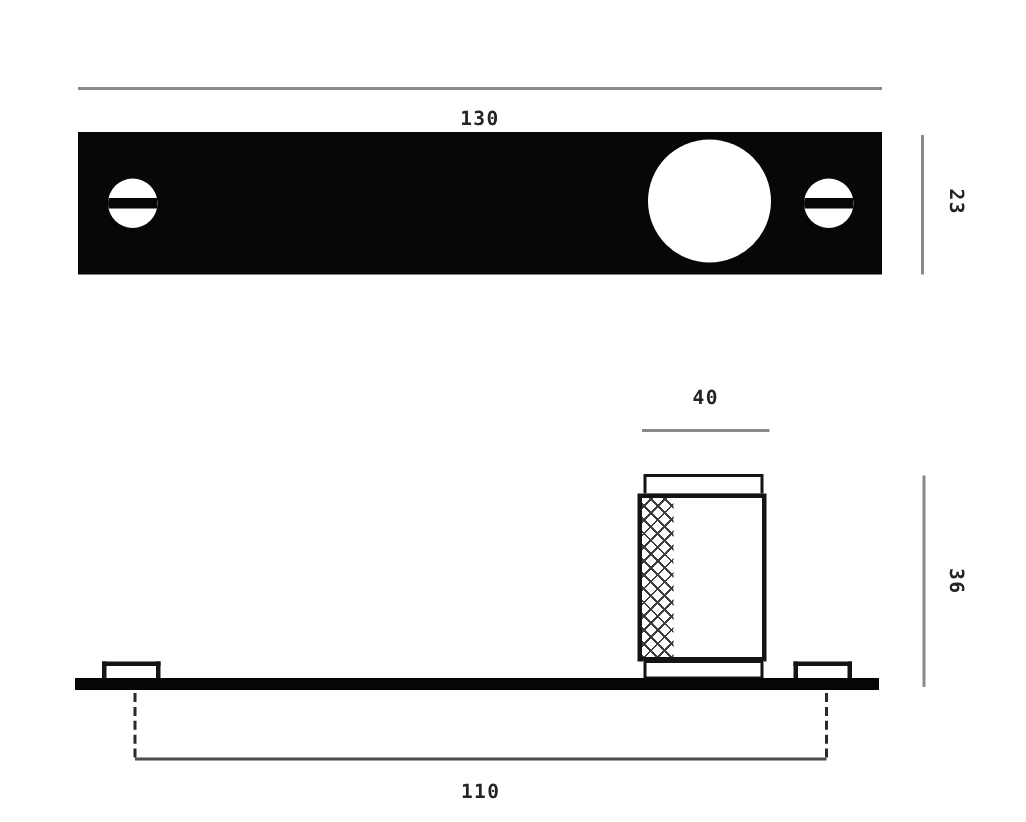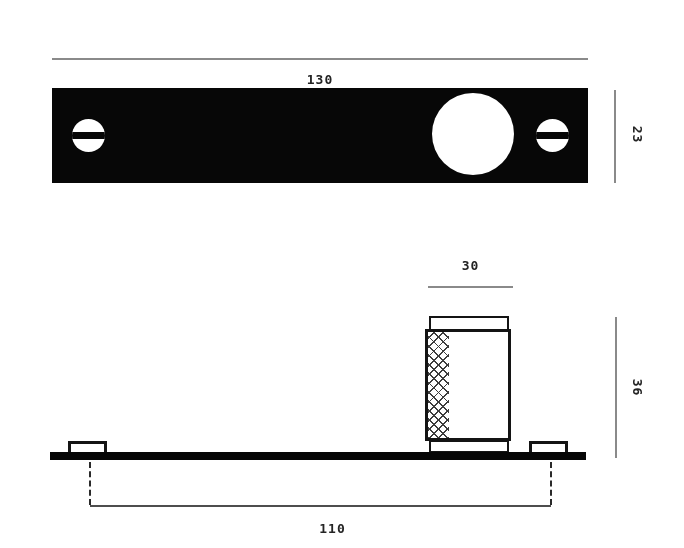"30" div.abs { text: 30 -> 40 }
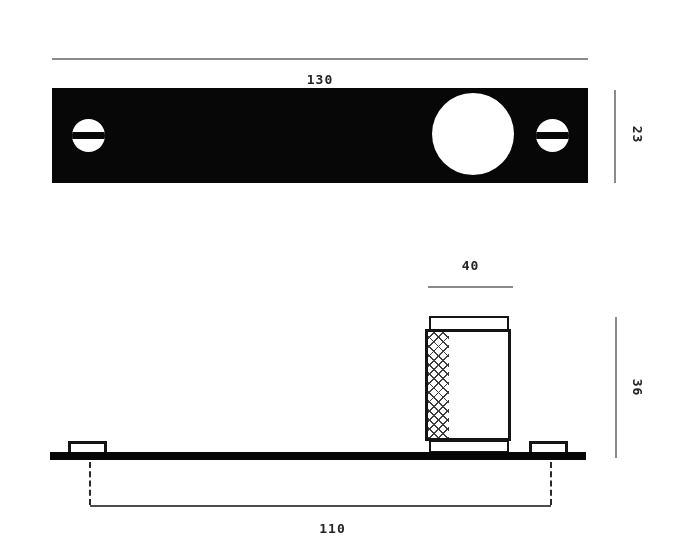"110" div.abs { left: 102px -> 90px }
